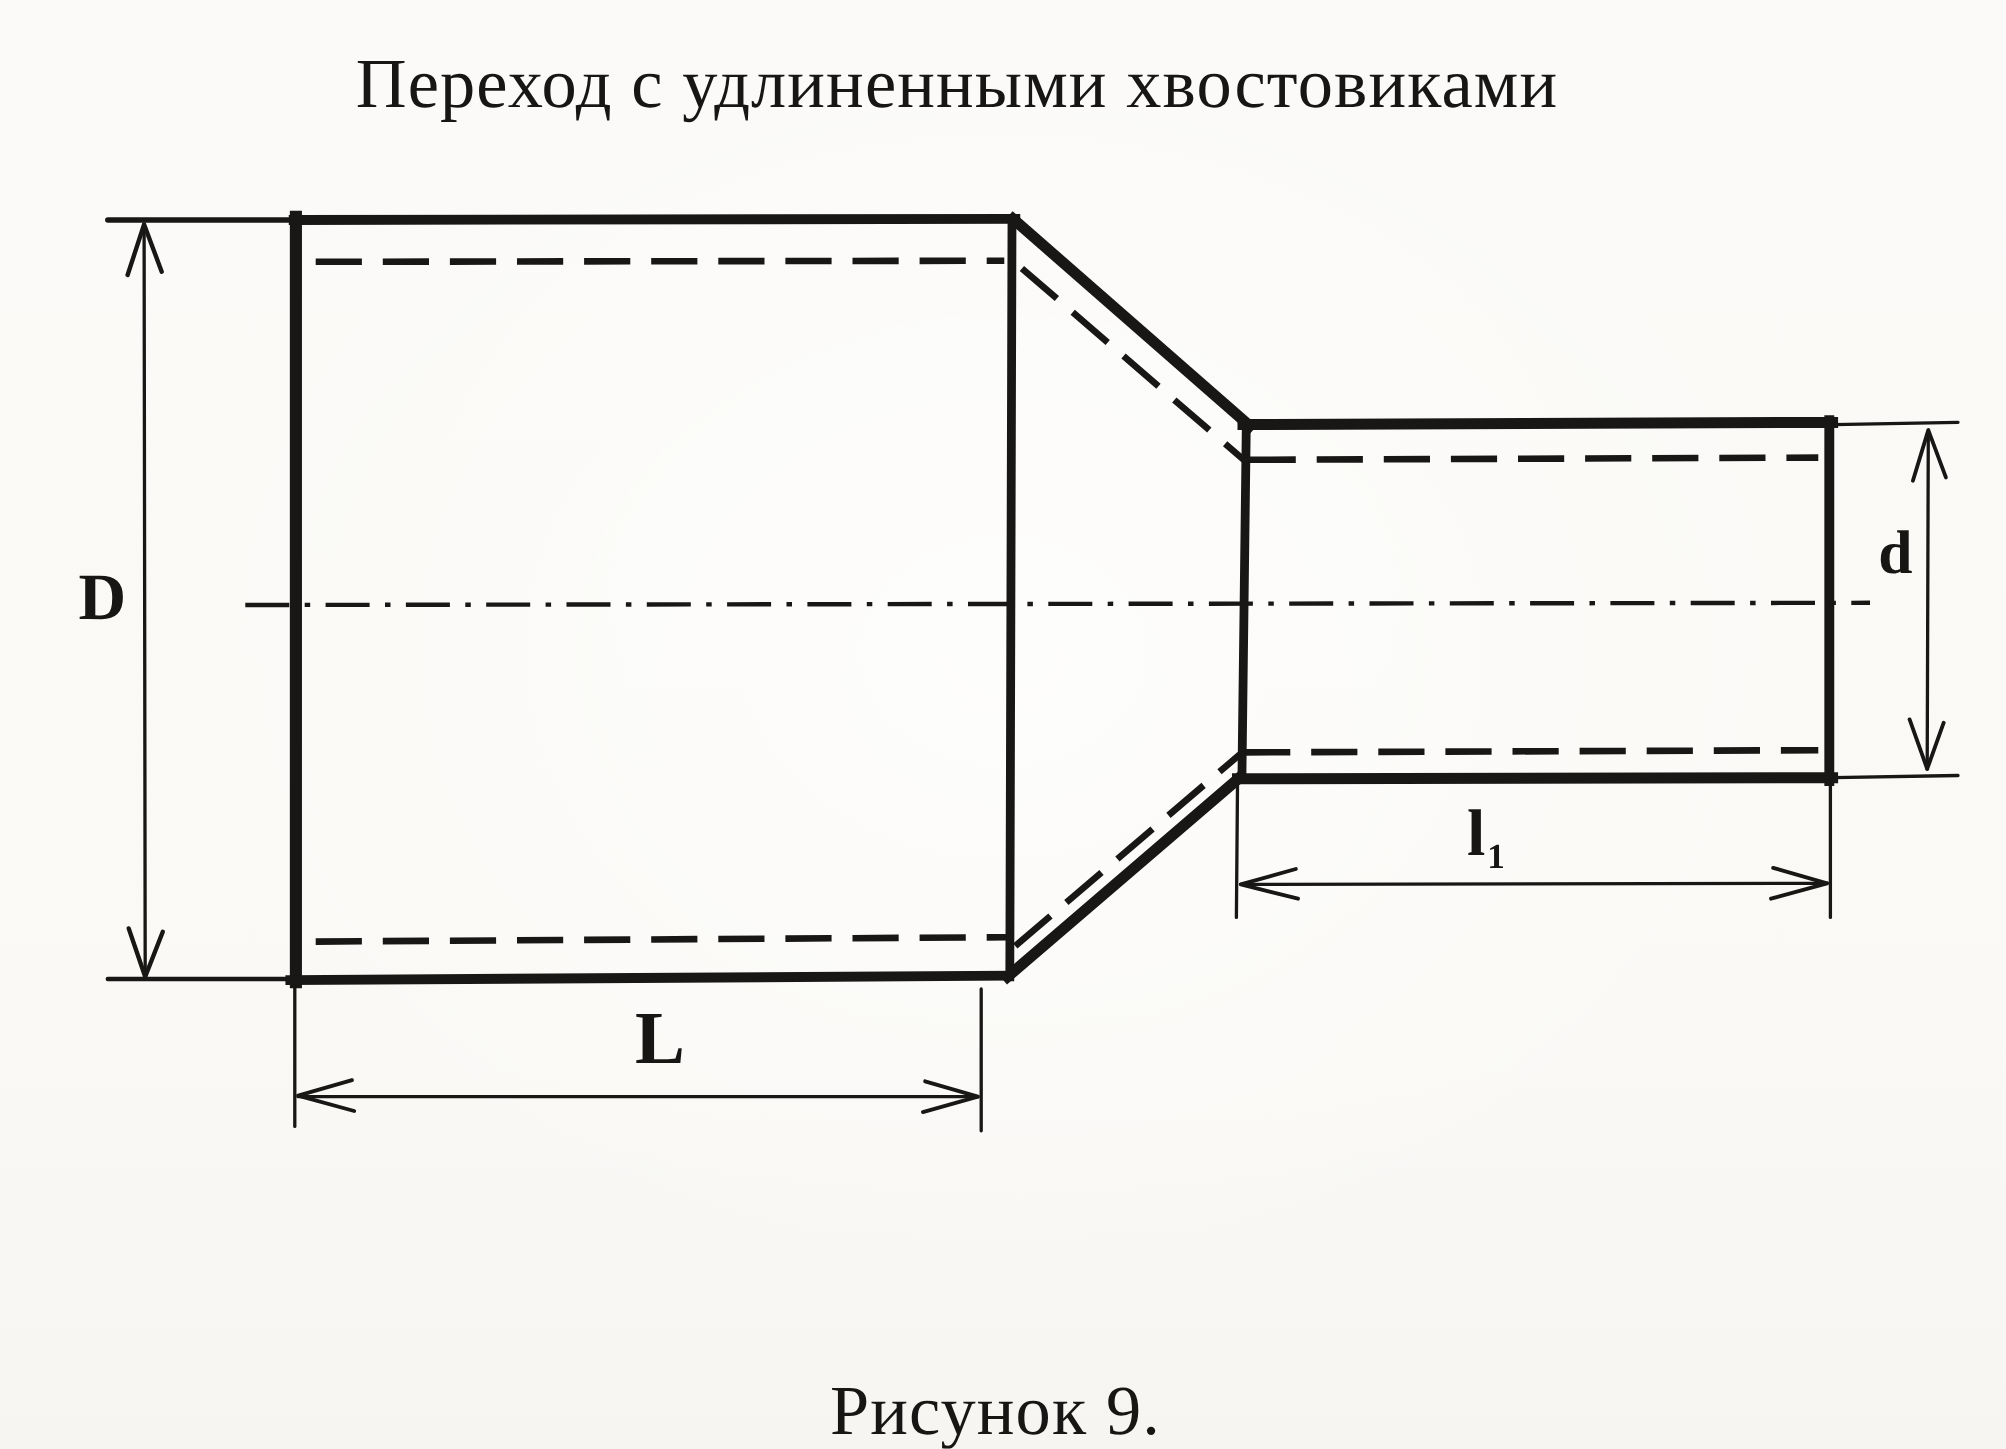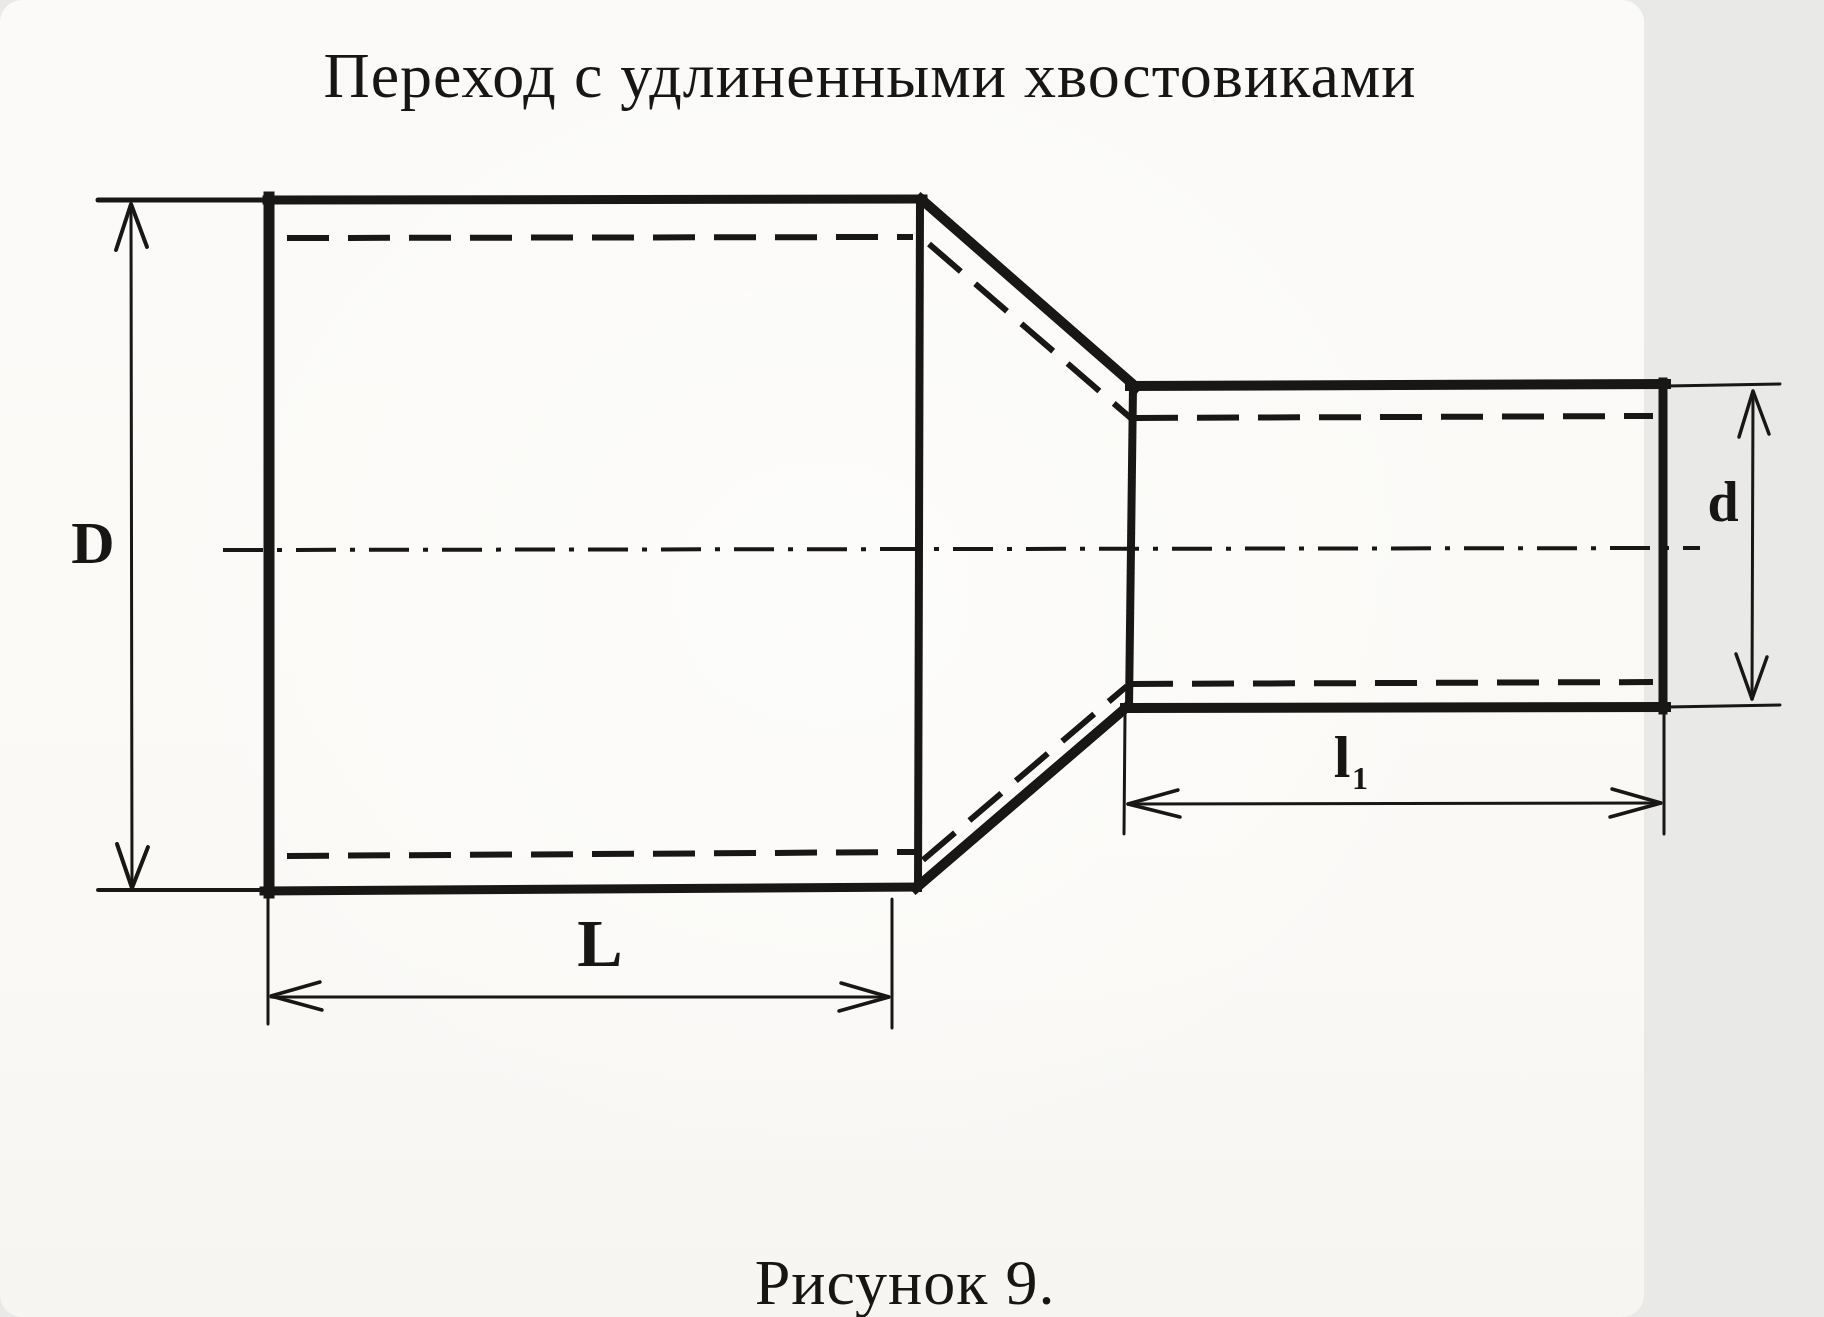"Переход с удлиненными хвостовиками" .sheet { border-radius: 22px -> none; width: 1644px -> 1824px }
